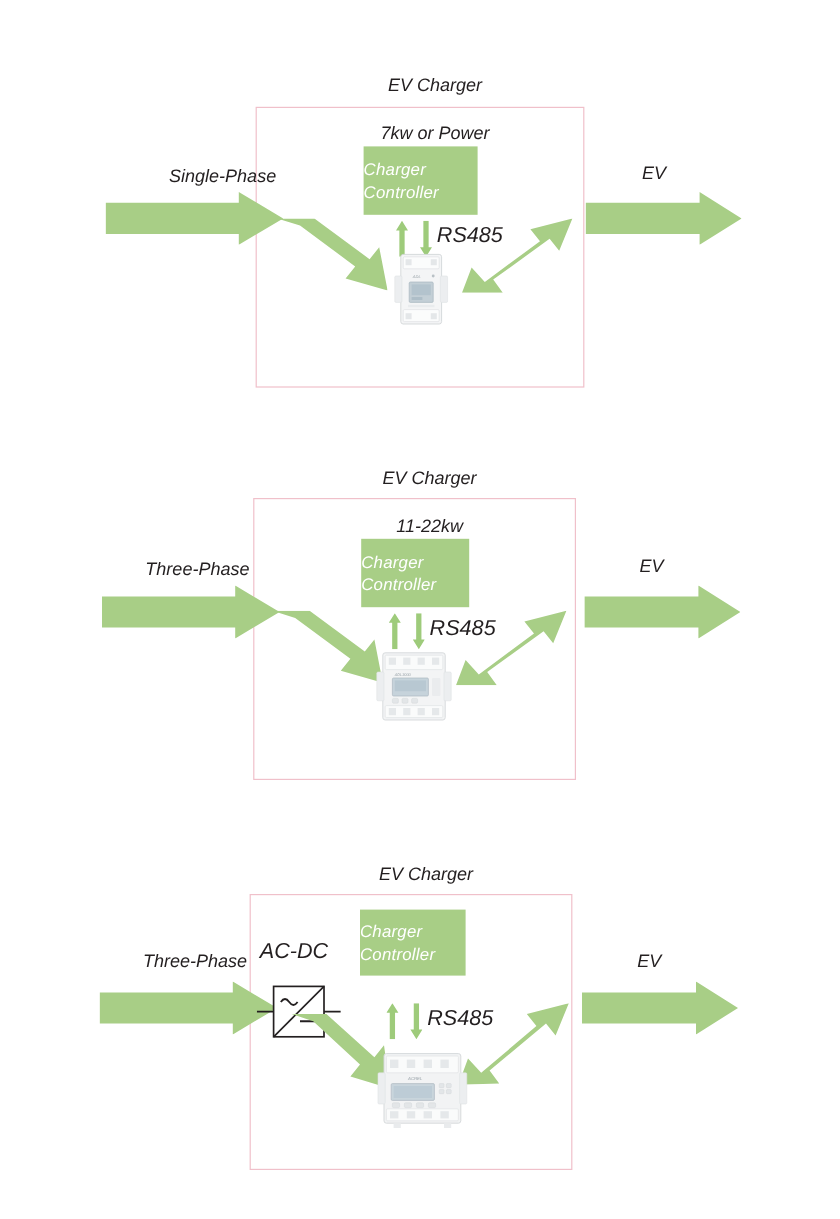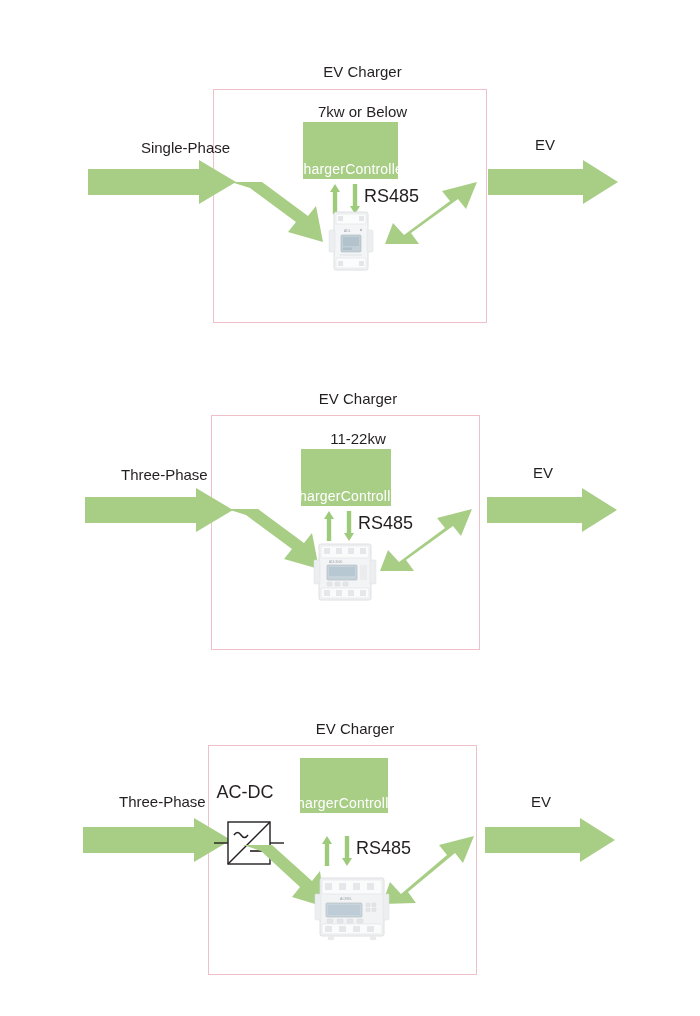"EV Charger" .section { font-style: none -> italic }
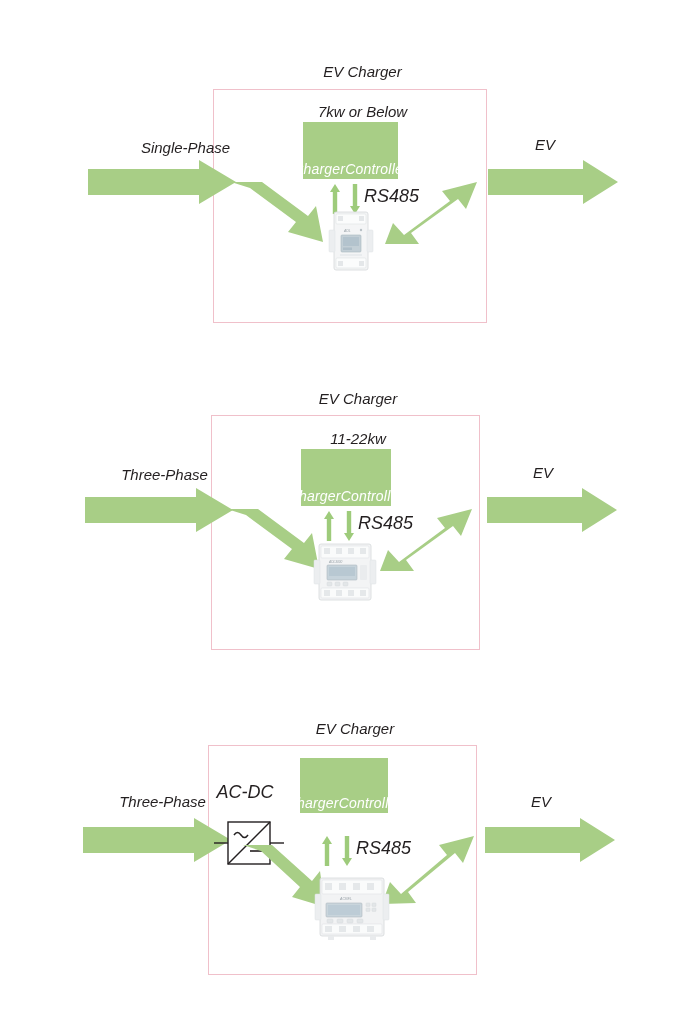"7kw or Below" span { text: Below -> Power }
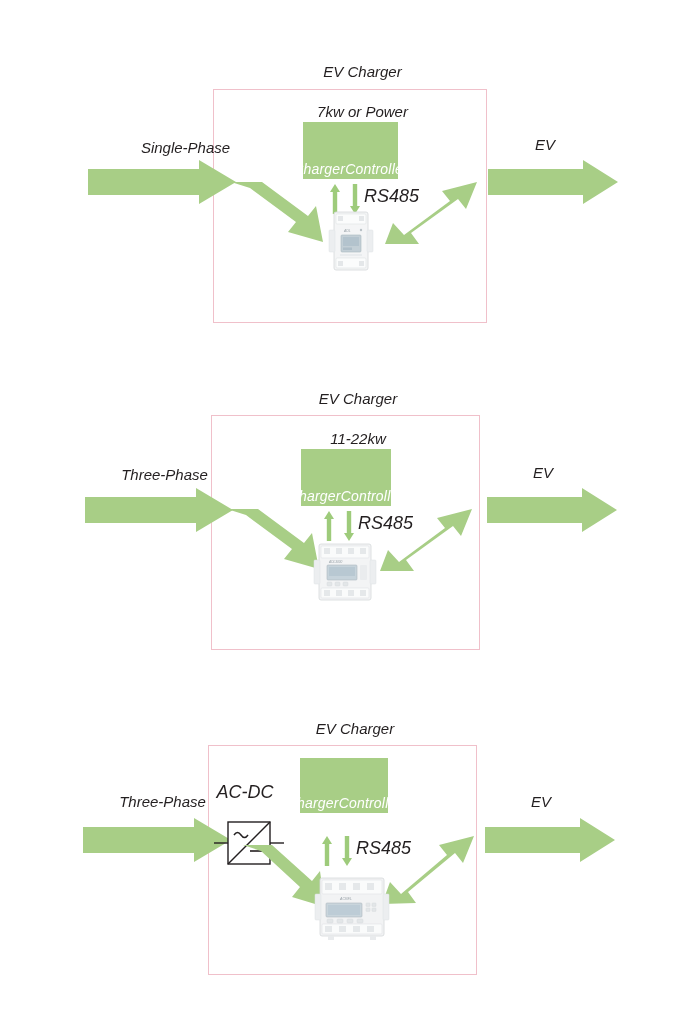"Charger" .controller { align-items: flex-end -> flex-start; flex-direction: row -> column }
